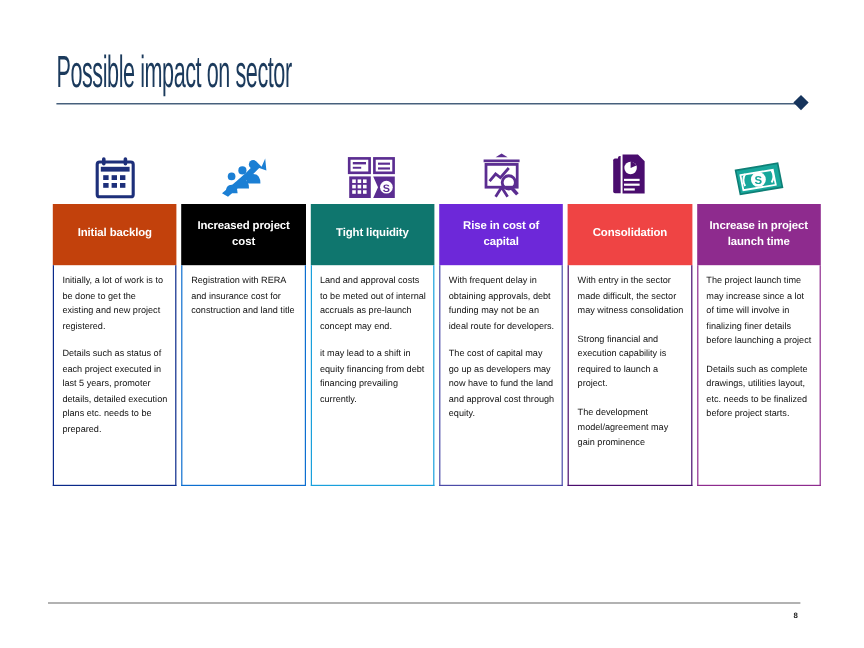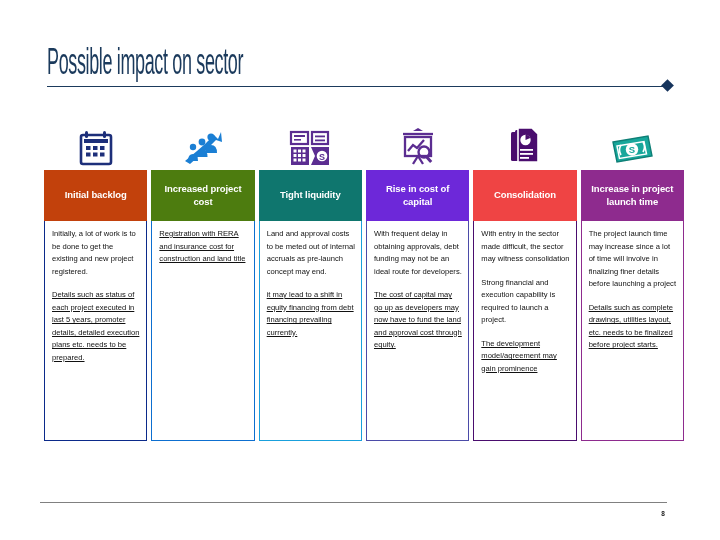"Increased project cost" div.col-head { background: #4d7c0f -> #000000 }
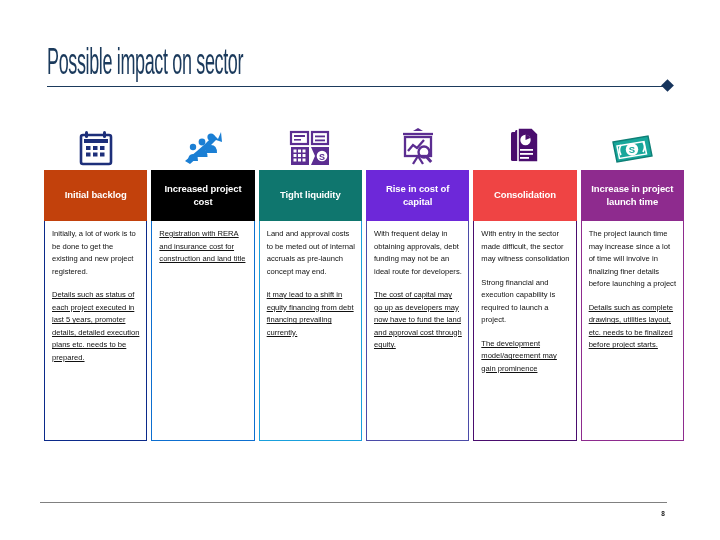"Initially, a lot of work" .col-body { height: 220px -> 184px }
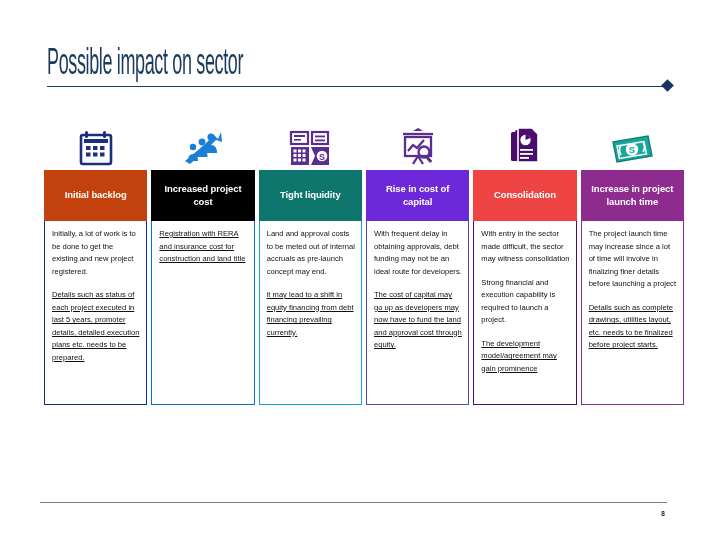"Registration with RERA and insurance" .col-body p:last-child { text-decoration: underline -> none }
